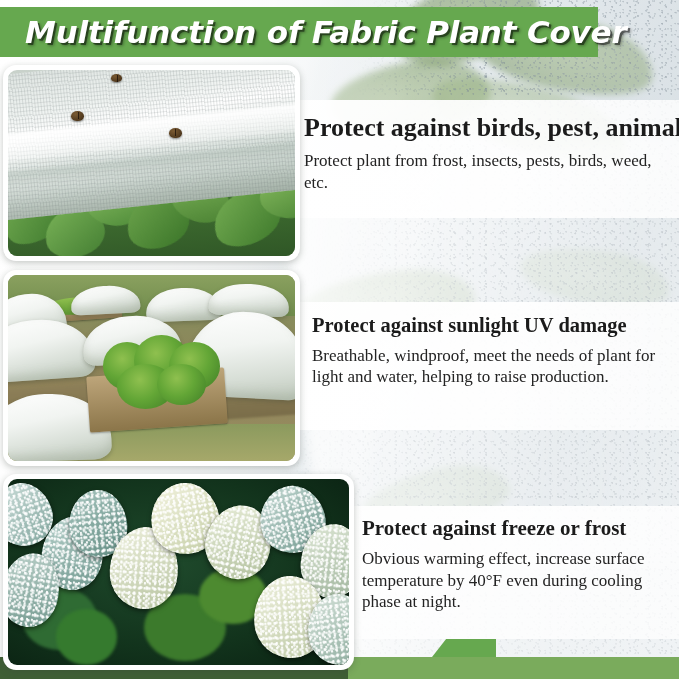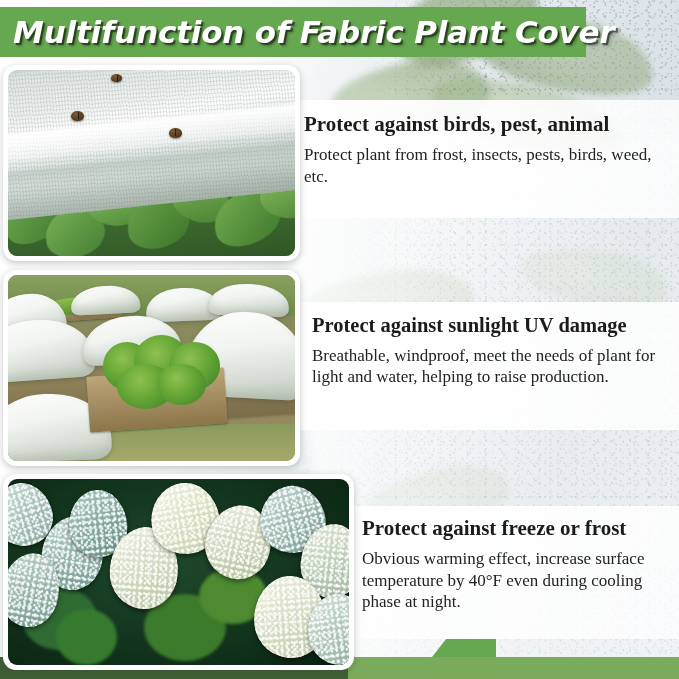"Multifunction of Fabric Plant Cover" .banner { padding-left: none -> 12px }
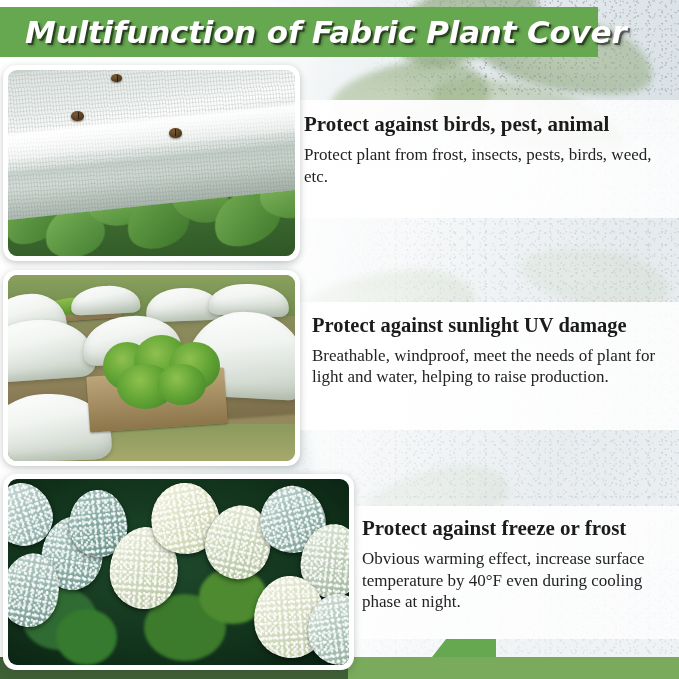"Protect against birds, pest, animal" .headline { font-size: 21px -> 26px }
